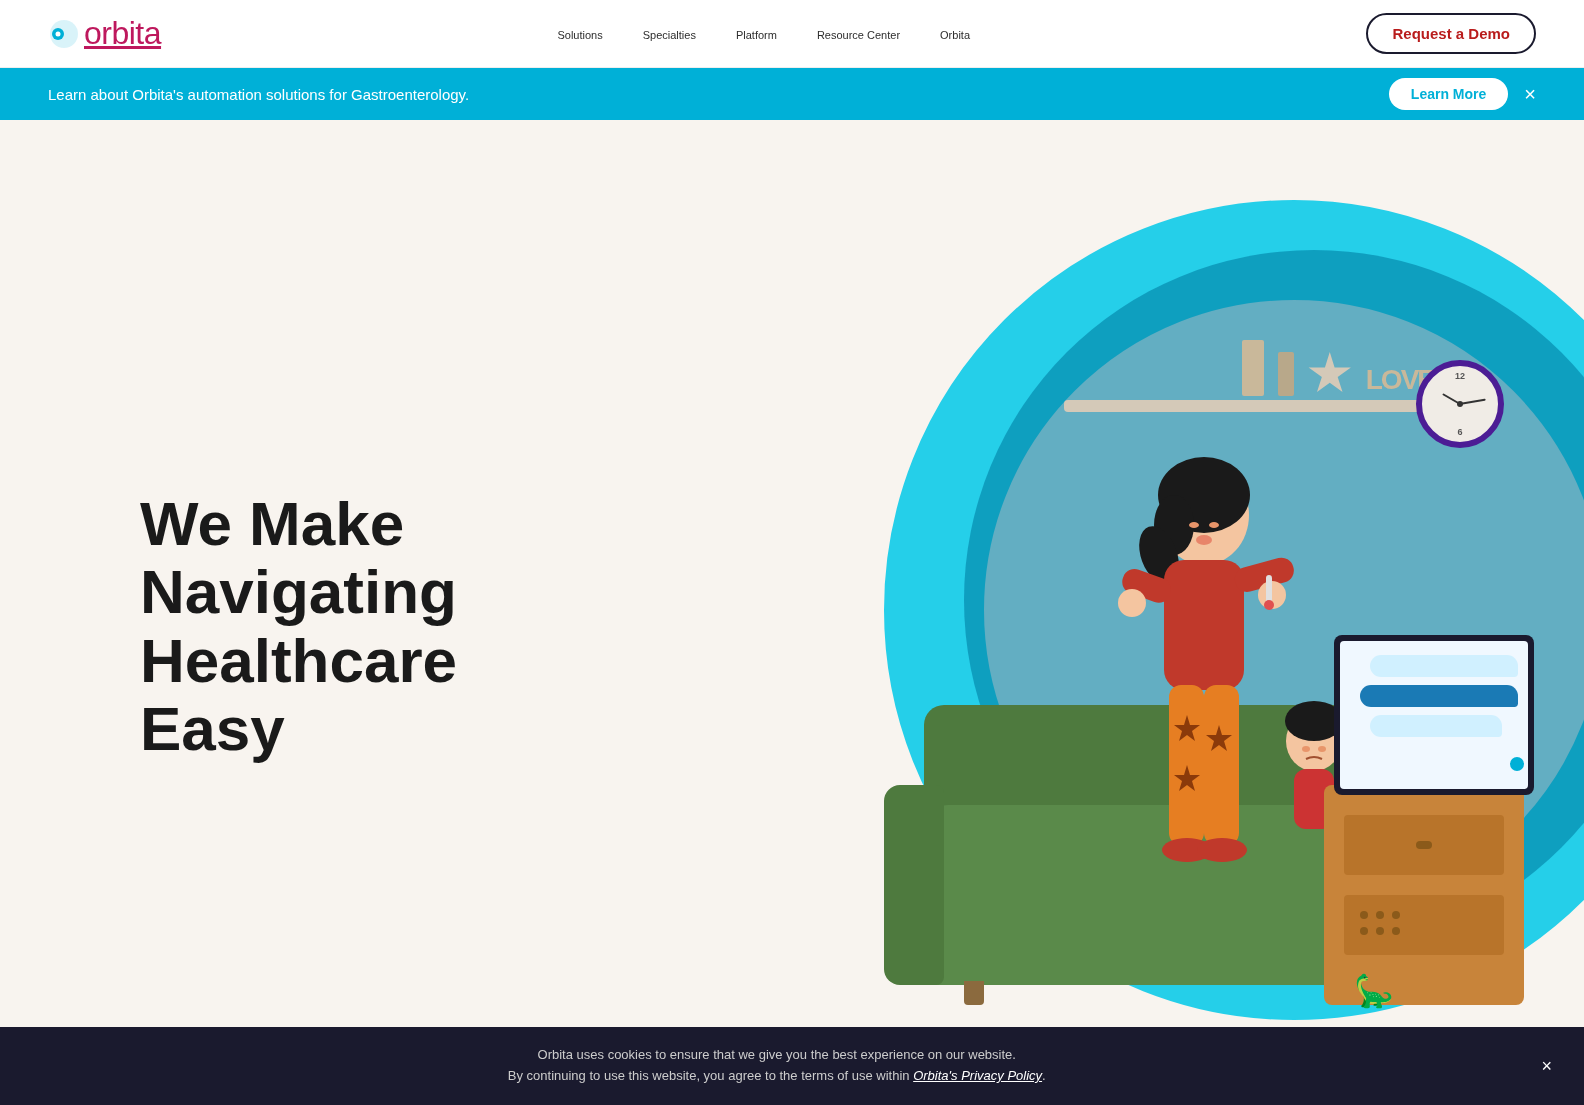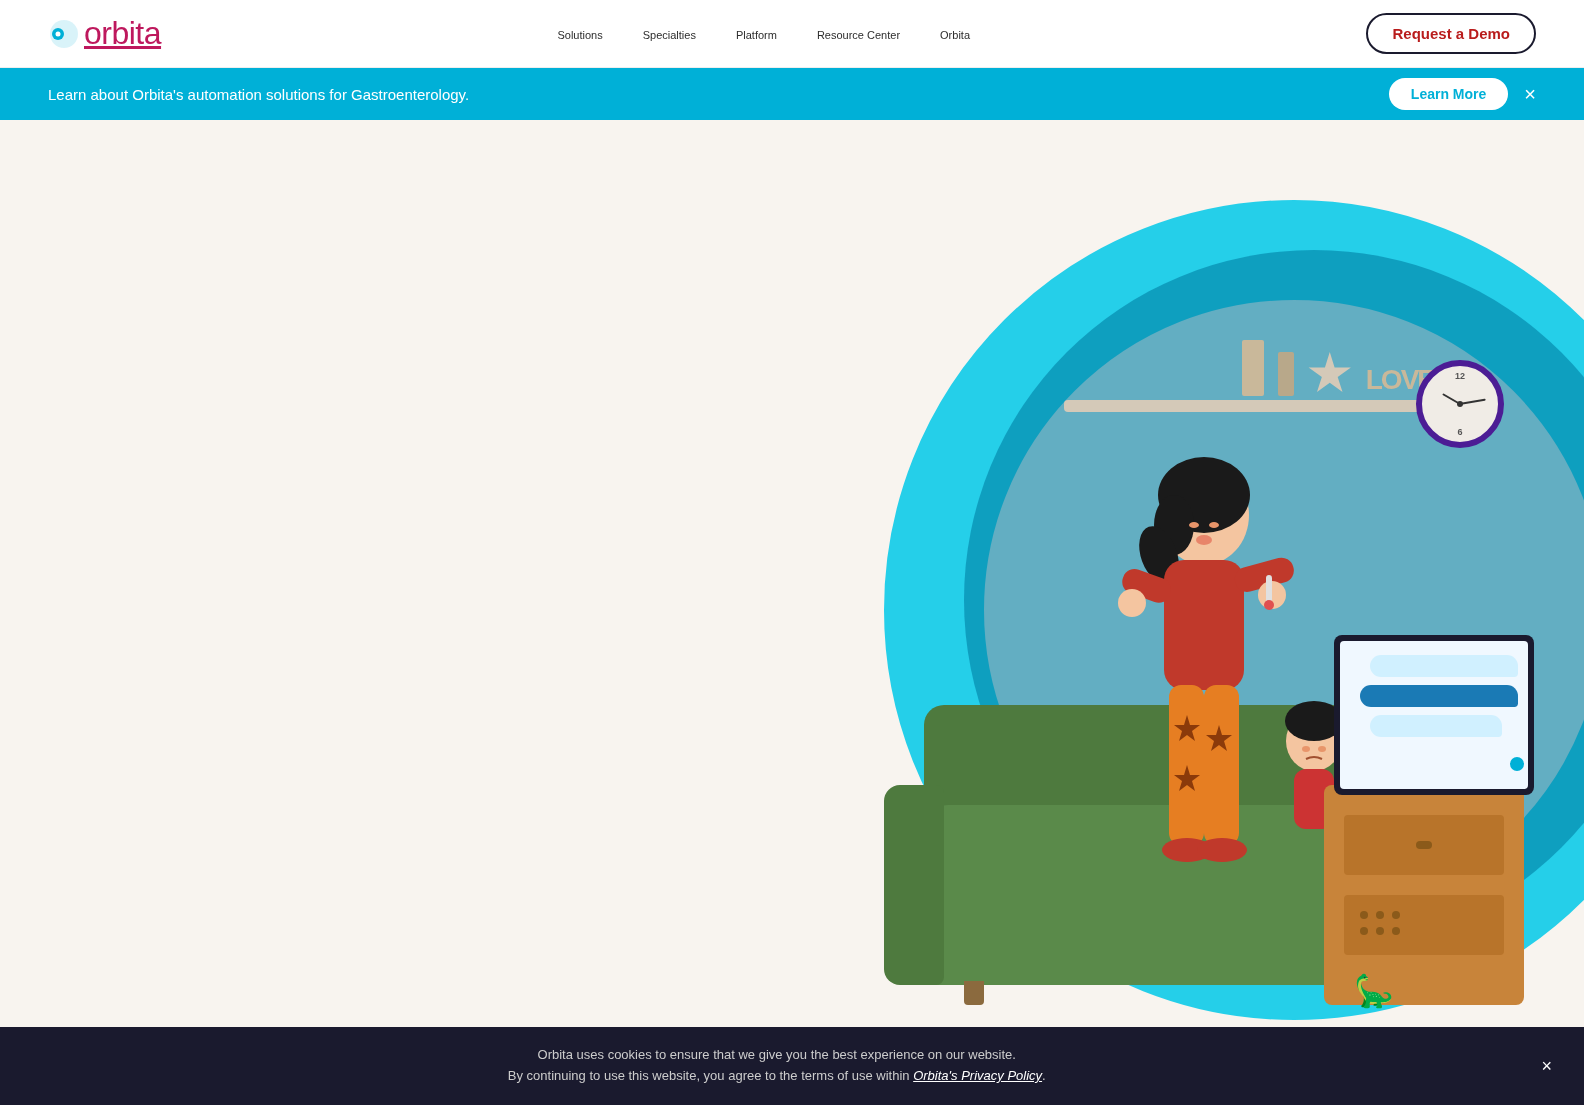"We Make Navigating Healthcare Easy" h1.hero-title { html: none -> <h1>We Make Navigating Healthcare Easy</h1> }
